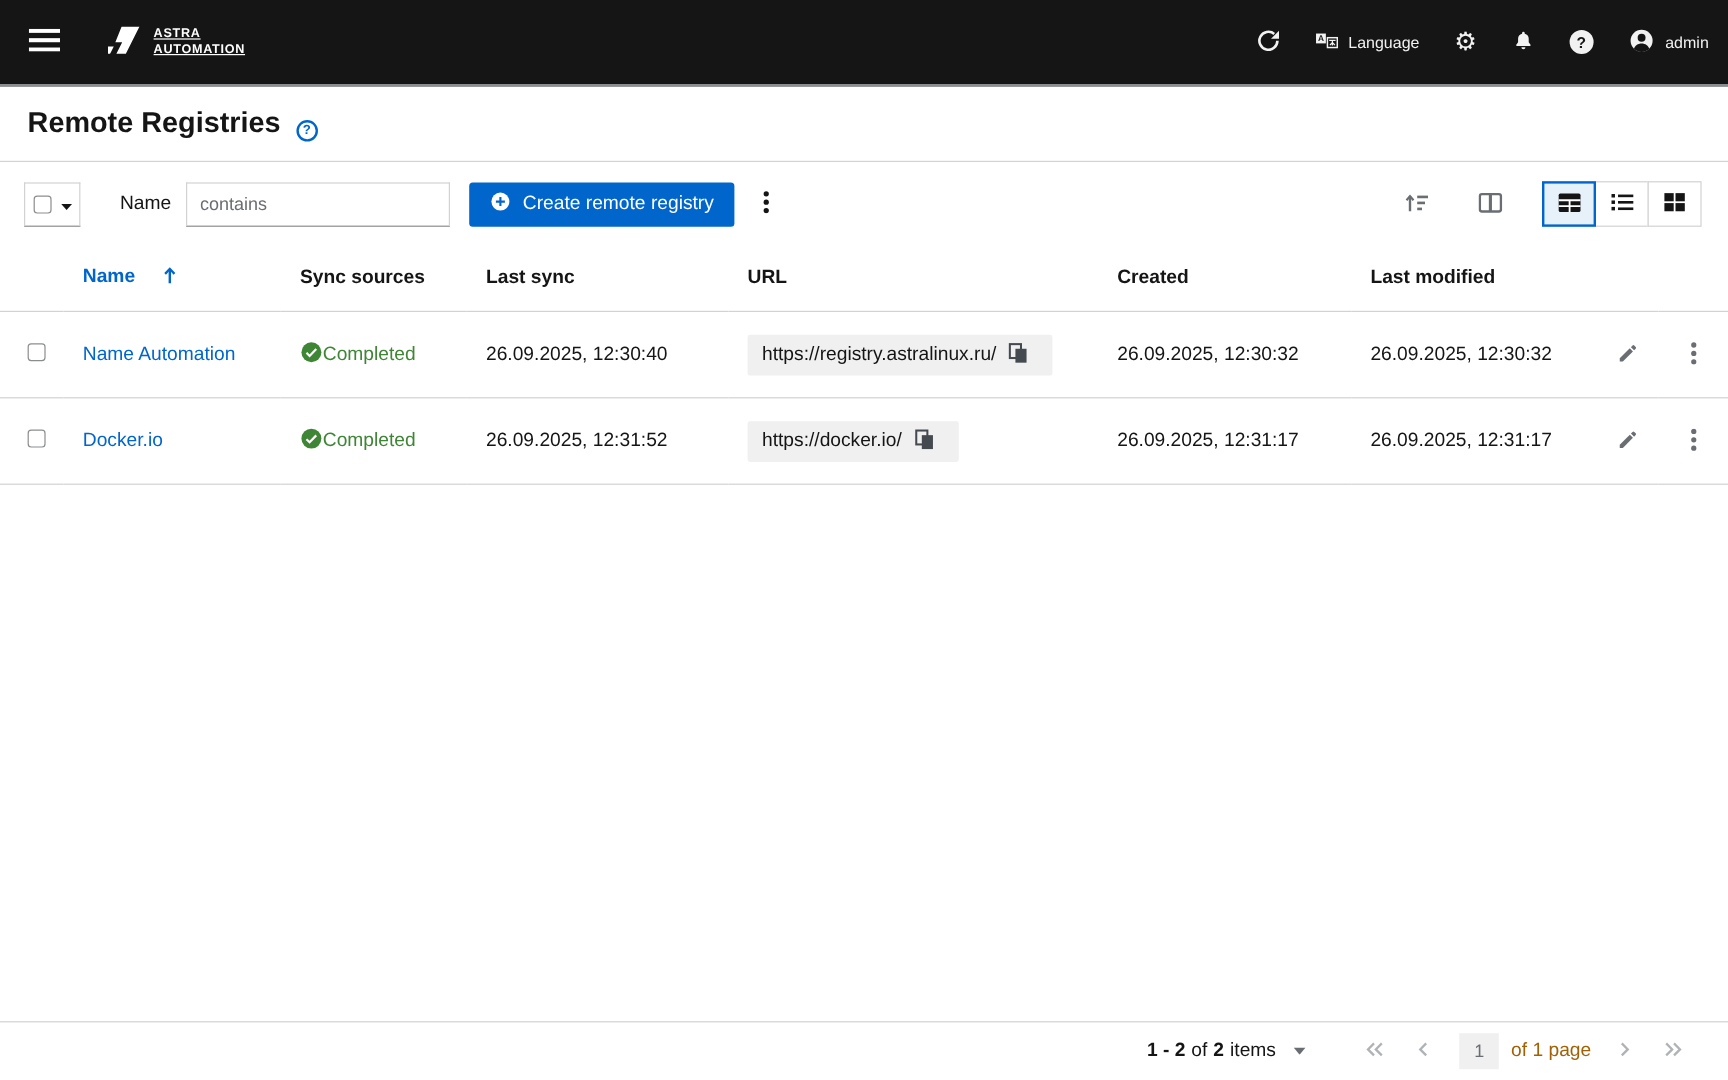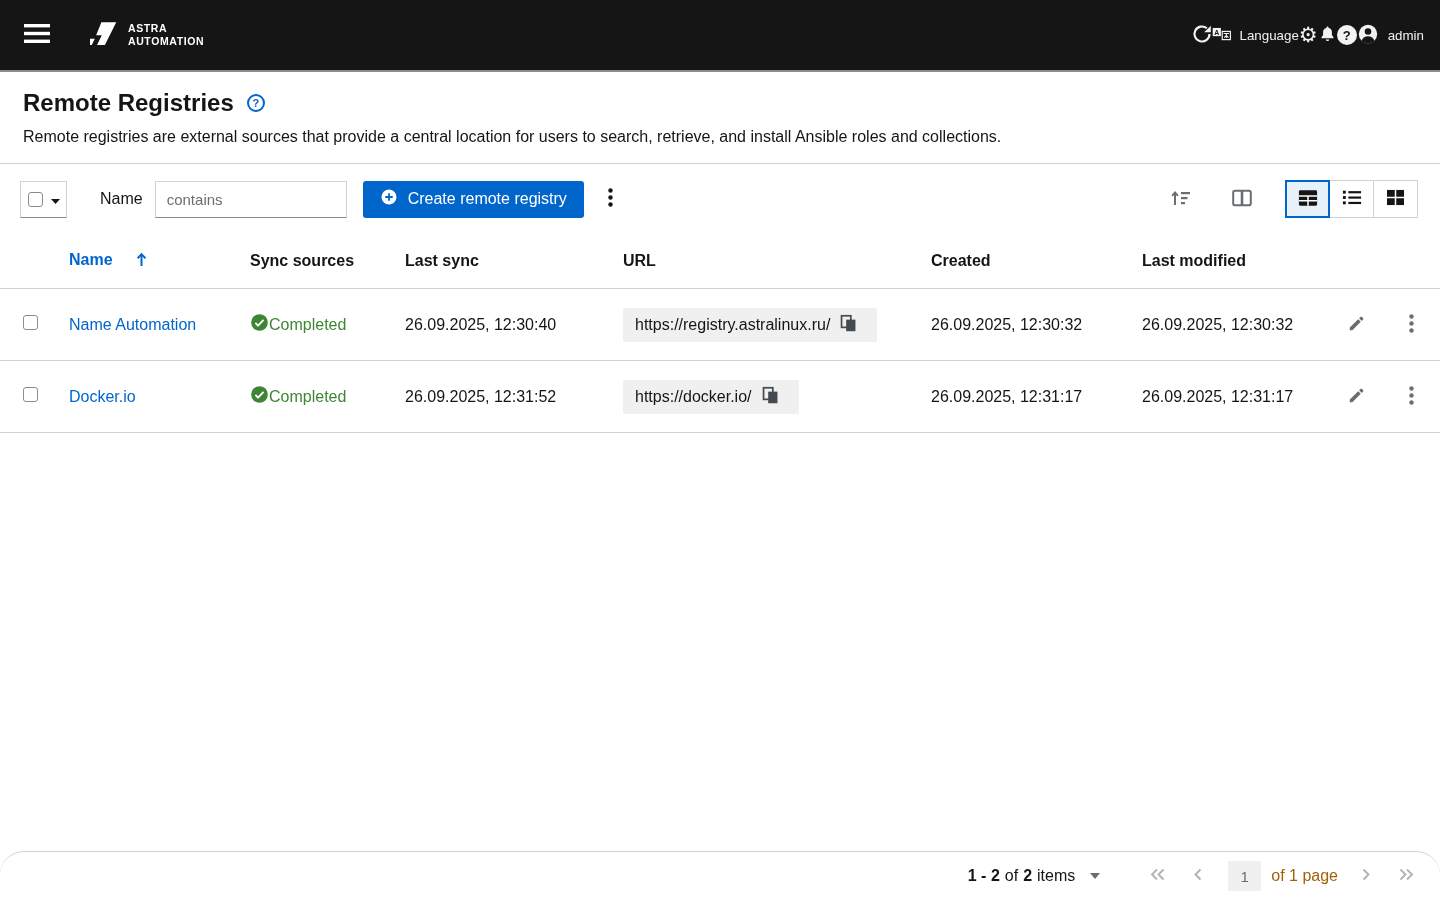"ASTRA" .brand-text { text-decoration: none -> underline }
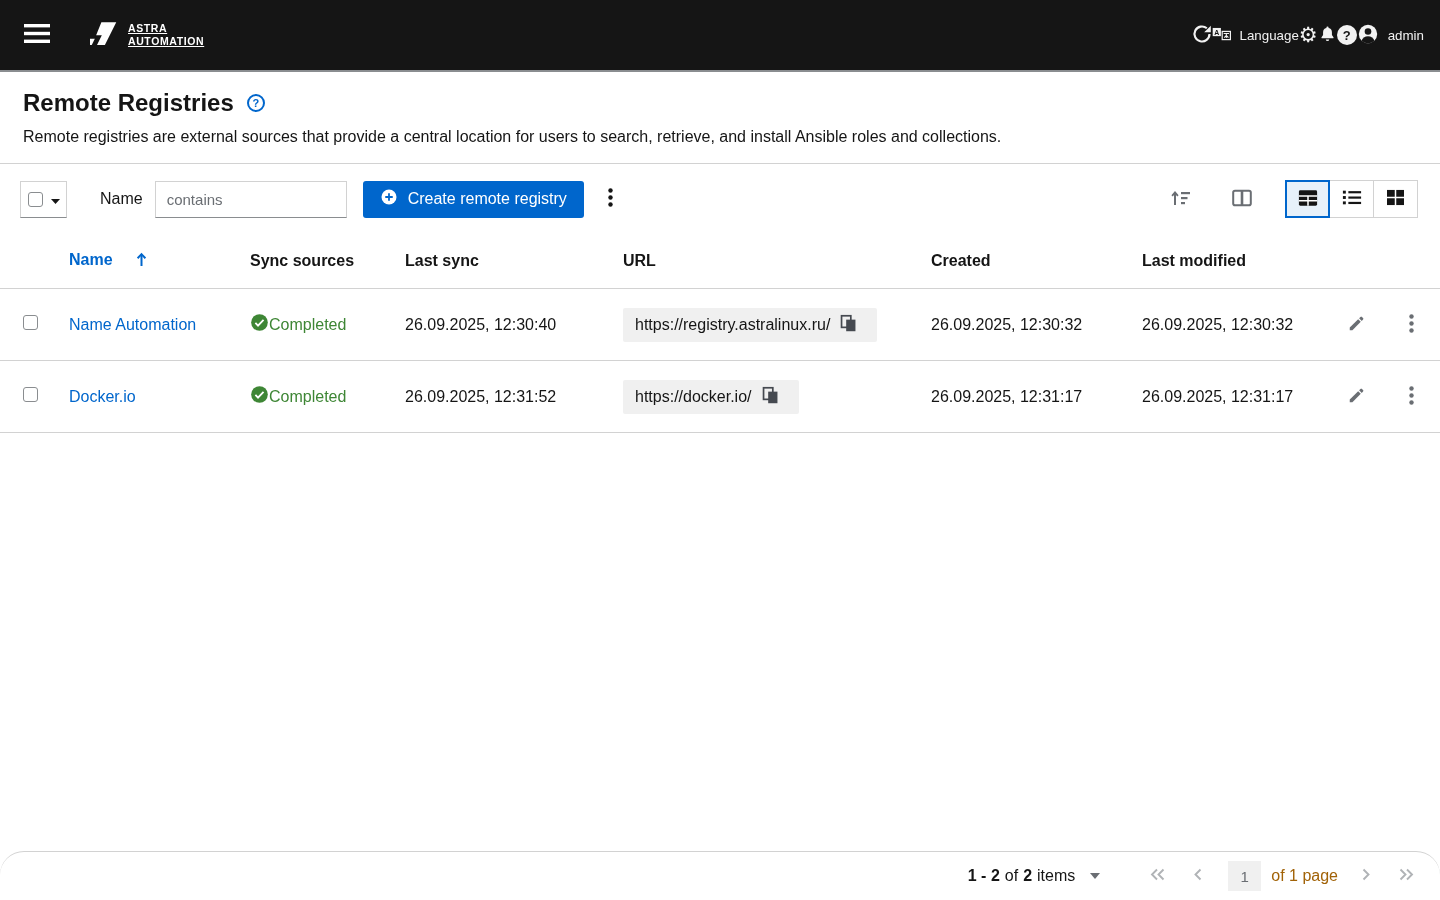"Language" .topbar-right { gap: none -> 29px }
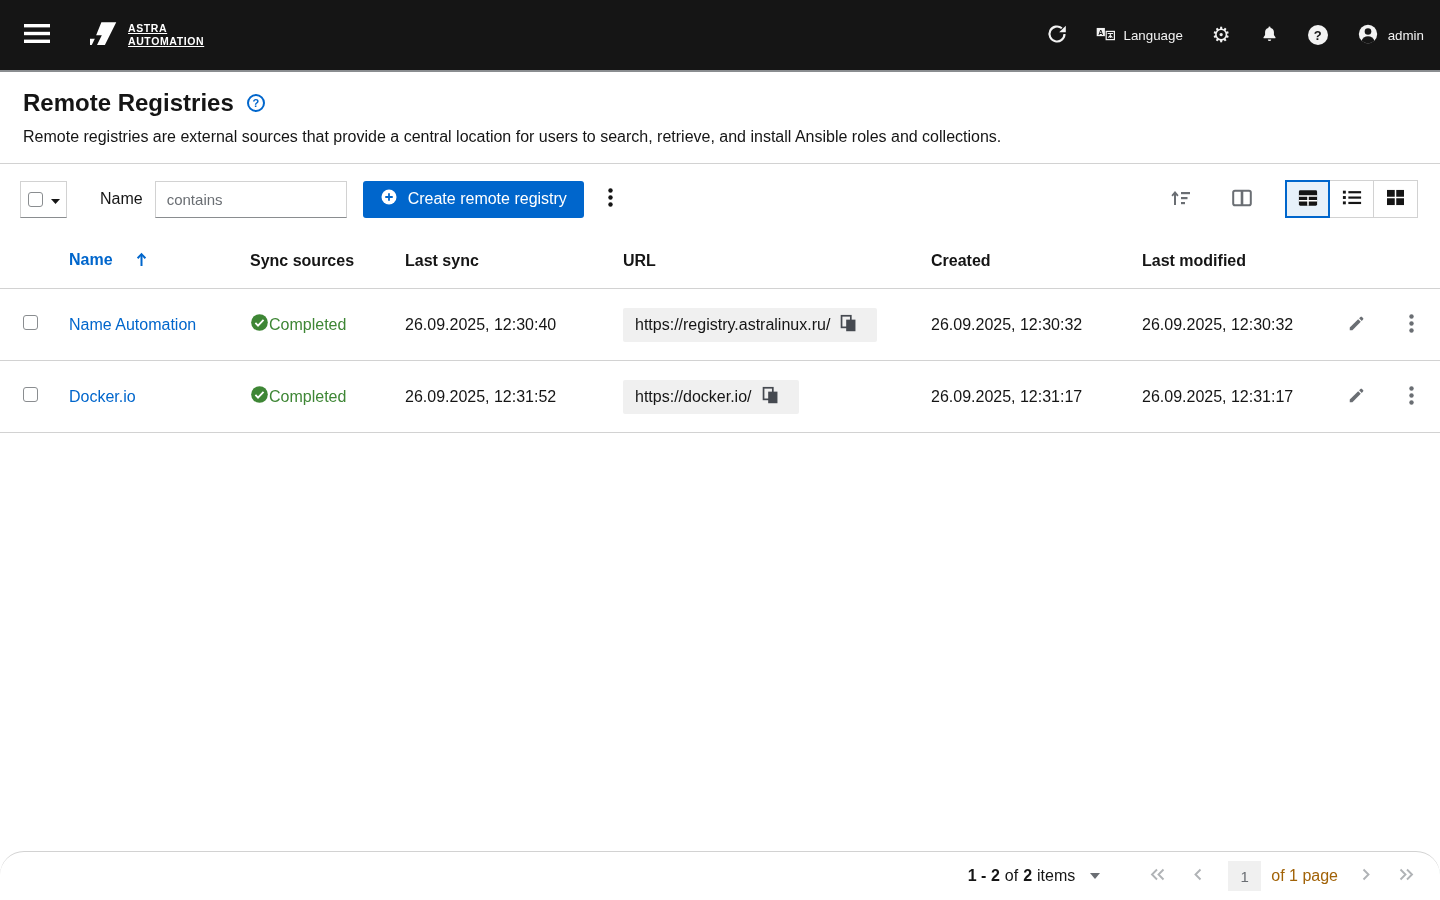"Remote Registries" .page-title { align-items: center -> flex-end }
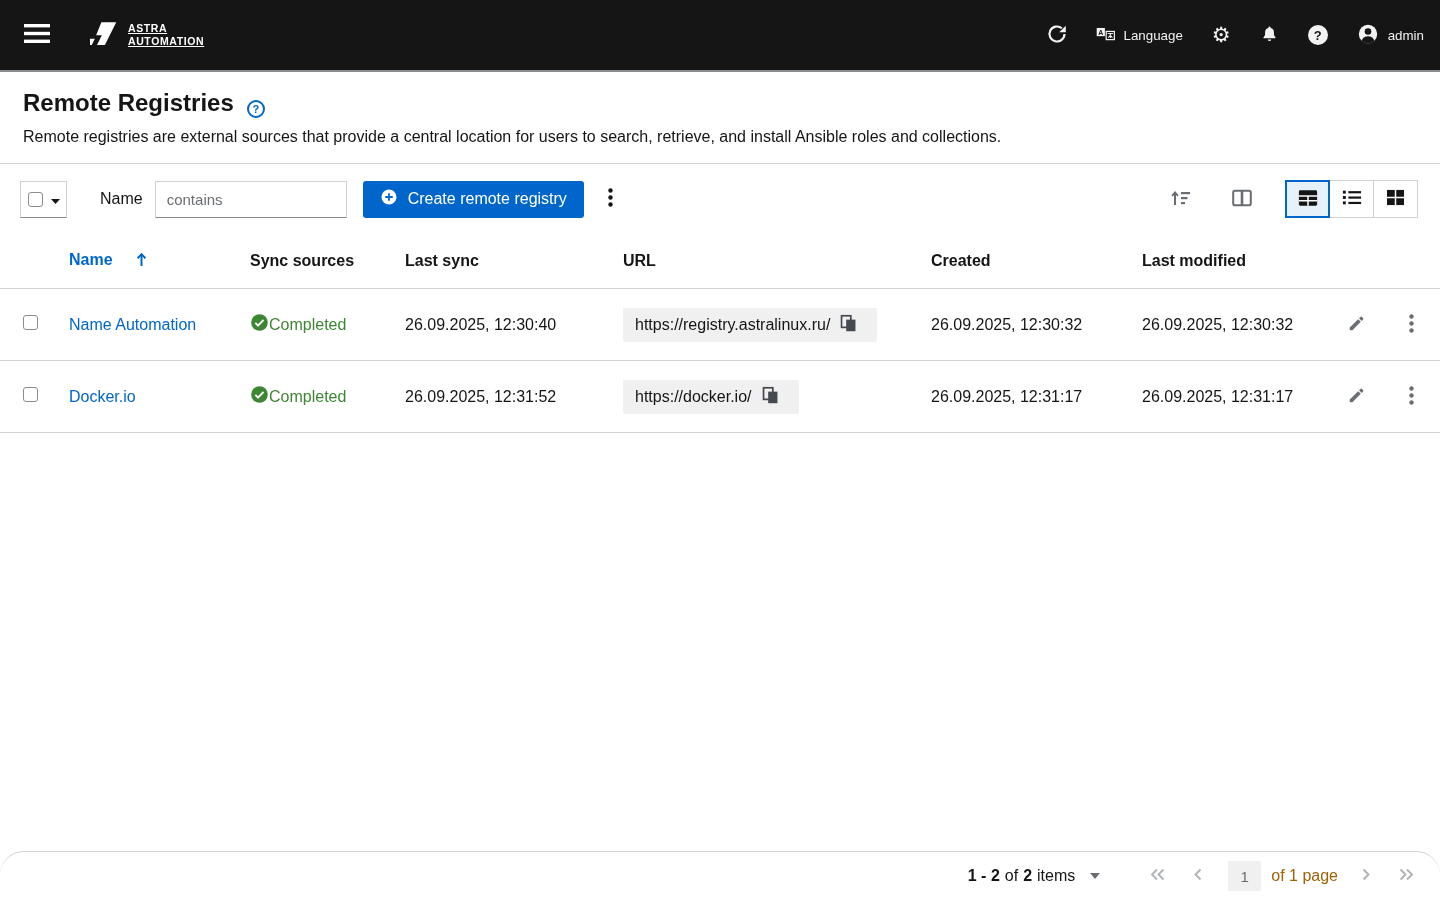"Remote registries are external sources" p.page-desc { html: <p>Remote registries are external sources that provide a central location for users to search, retrieve, and install Ansible roles and collections.</p> -> none }
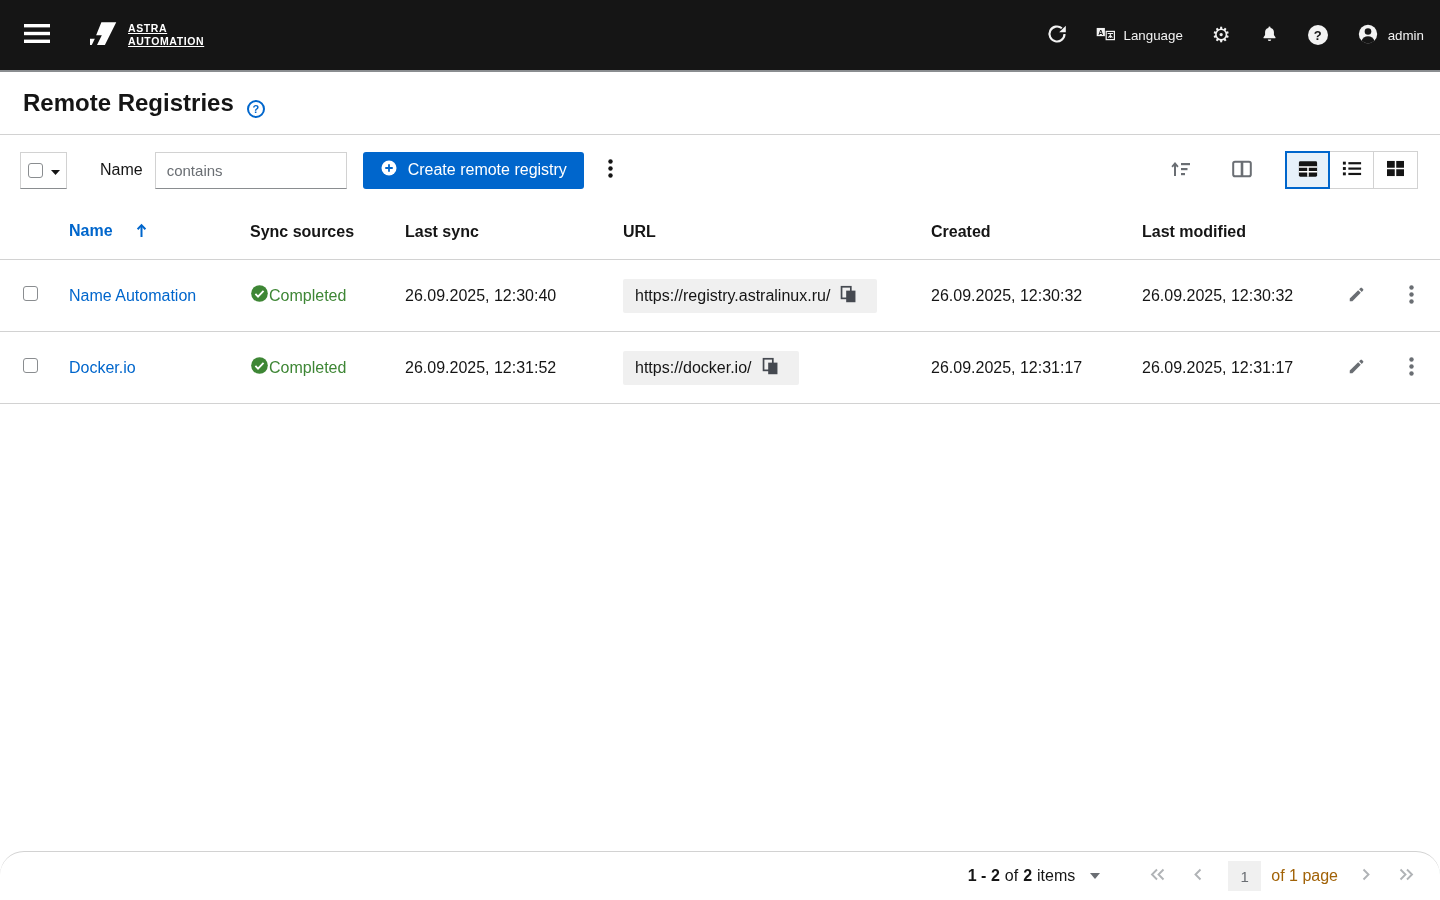"contains" .filter-input { width: 192px -> 220px }
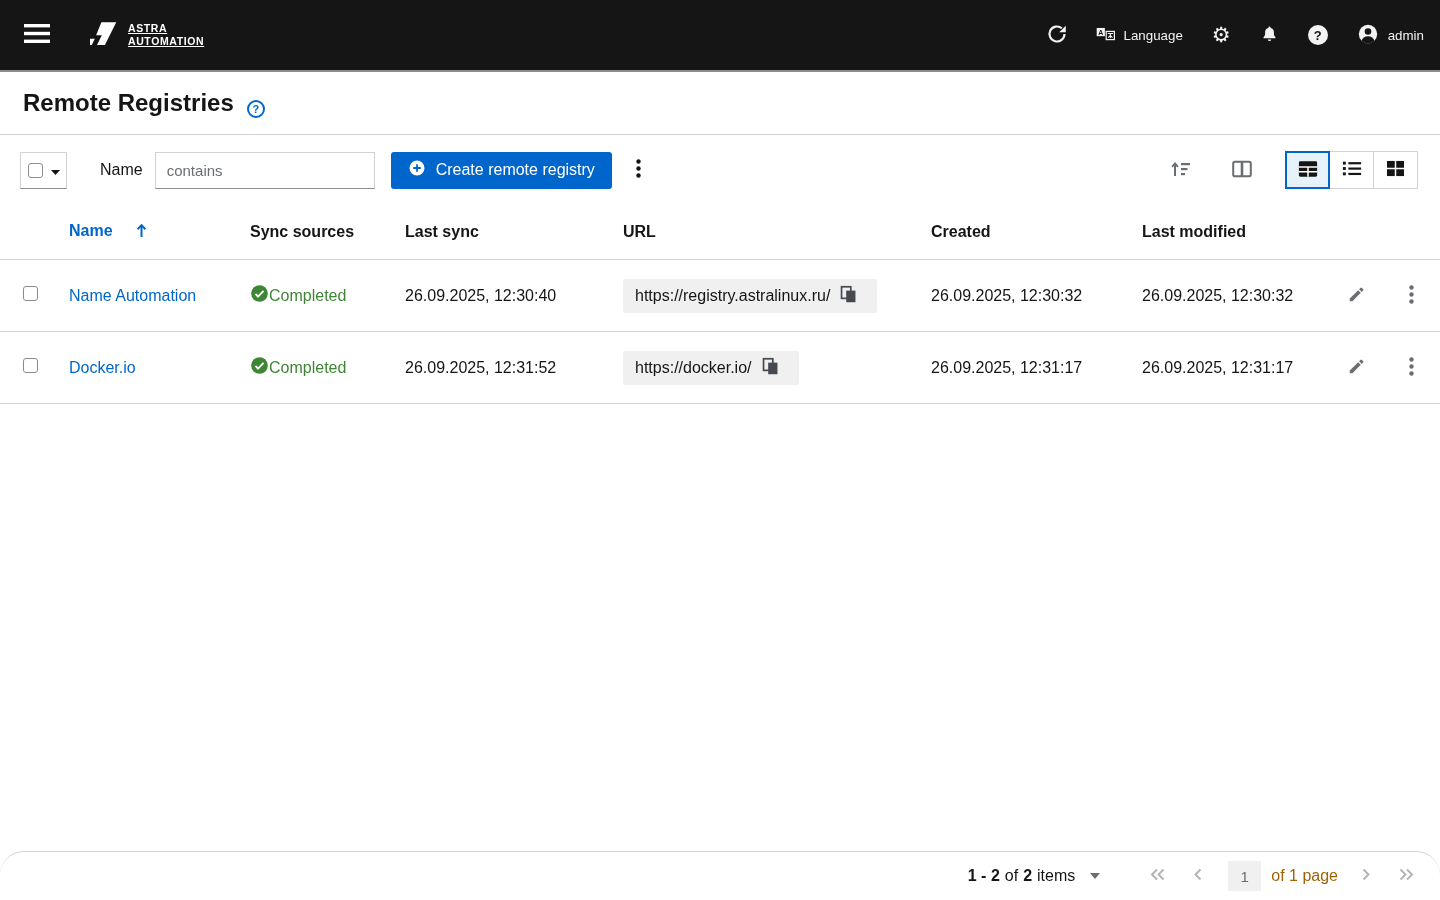"1 - 2" .footer { border-radius: 24px -> none; padding-right: 22px -> 34px }
